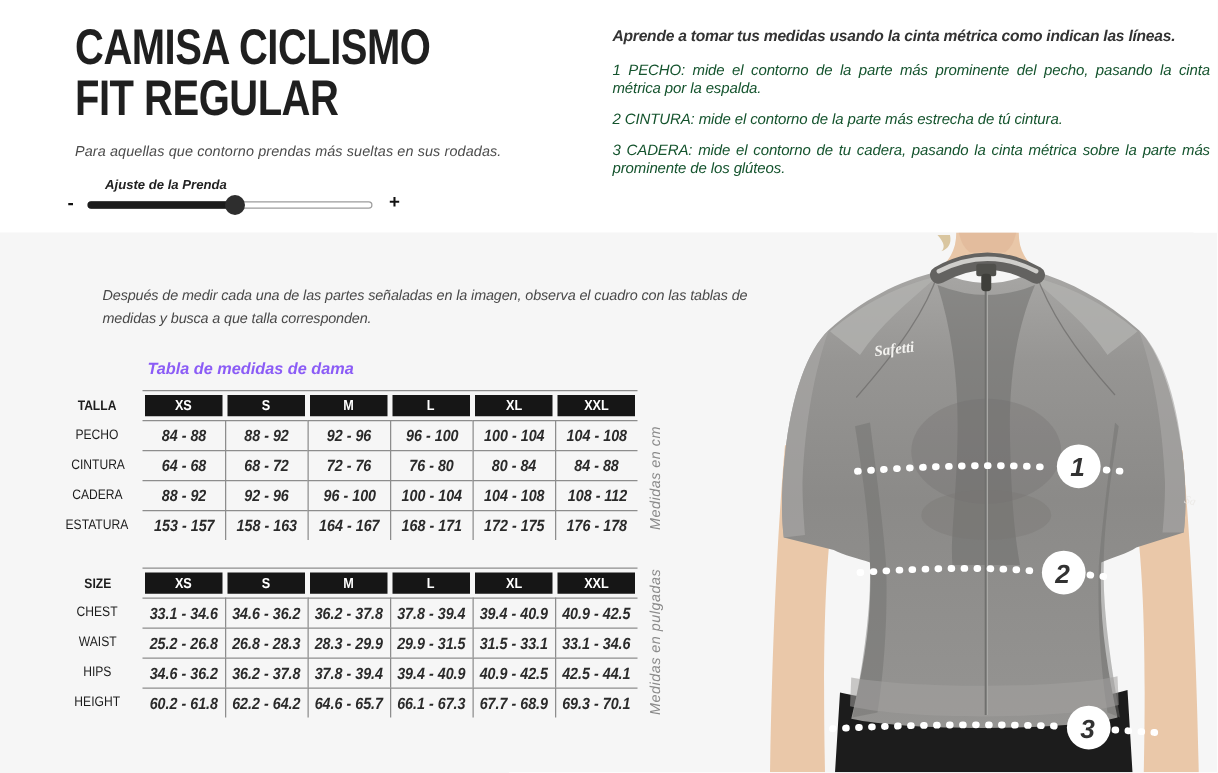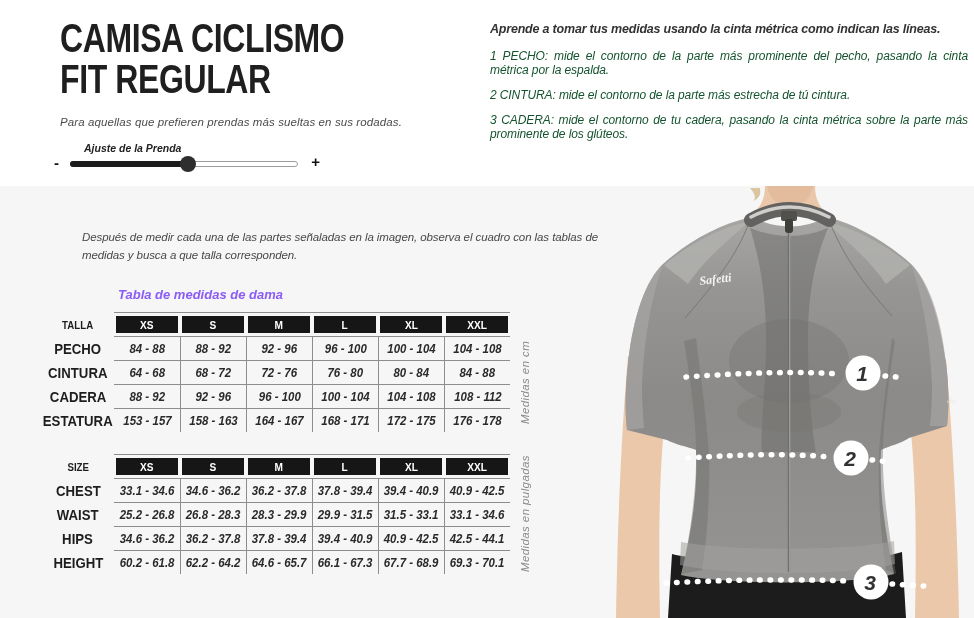"Para aquellas que prefieren prendas" p.subtitle { text: prefieren -> contorno }
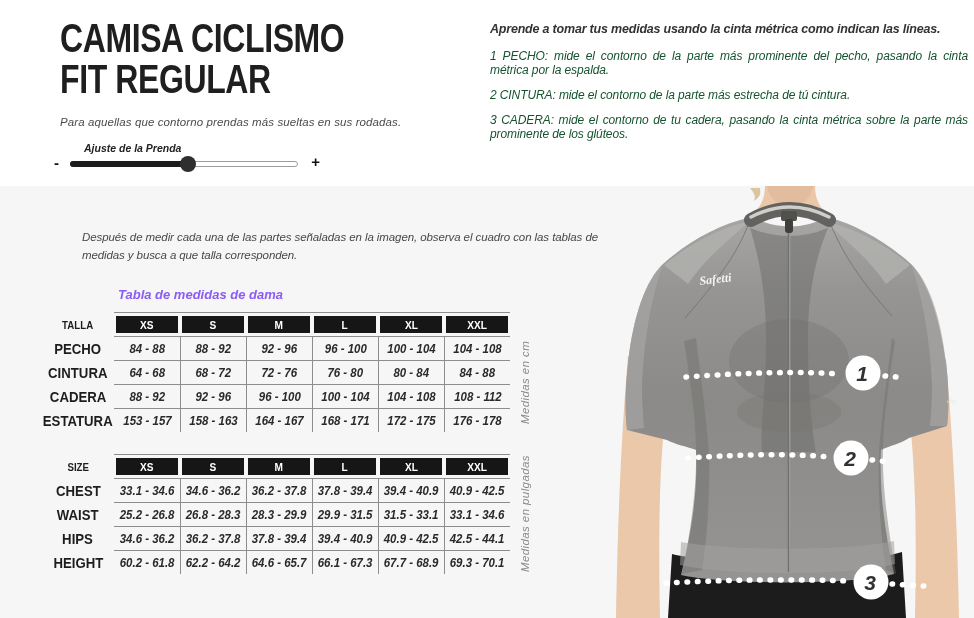"PECHO" .t-rowlabel { font-size: 15px -> 11px; font-weight: 700 -> 400 }
